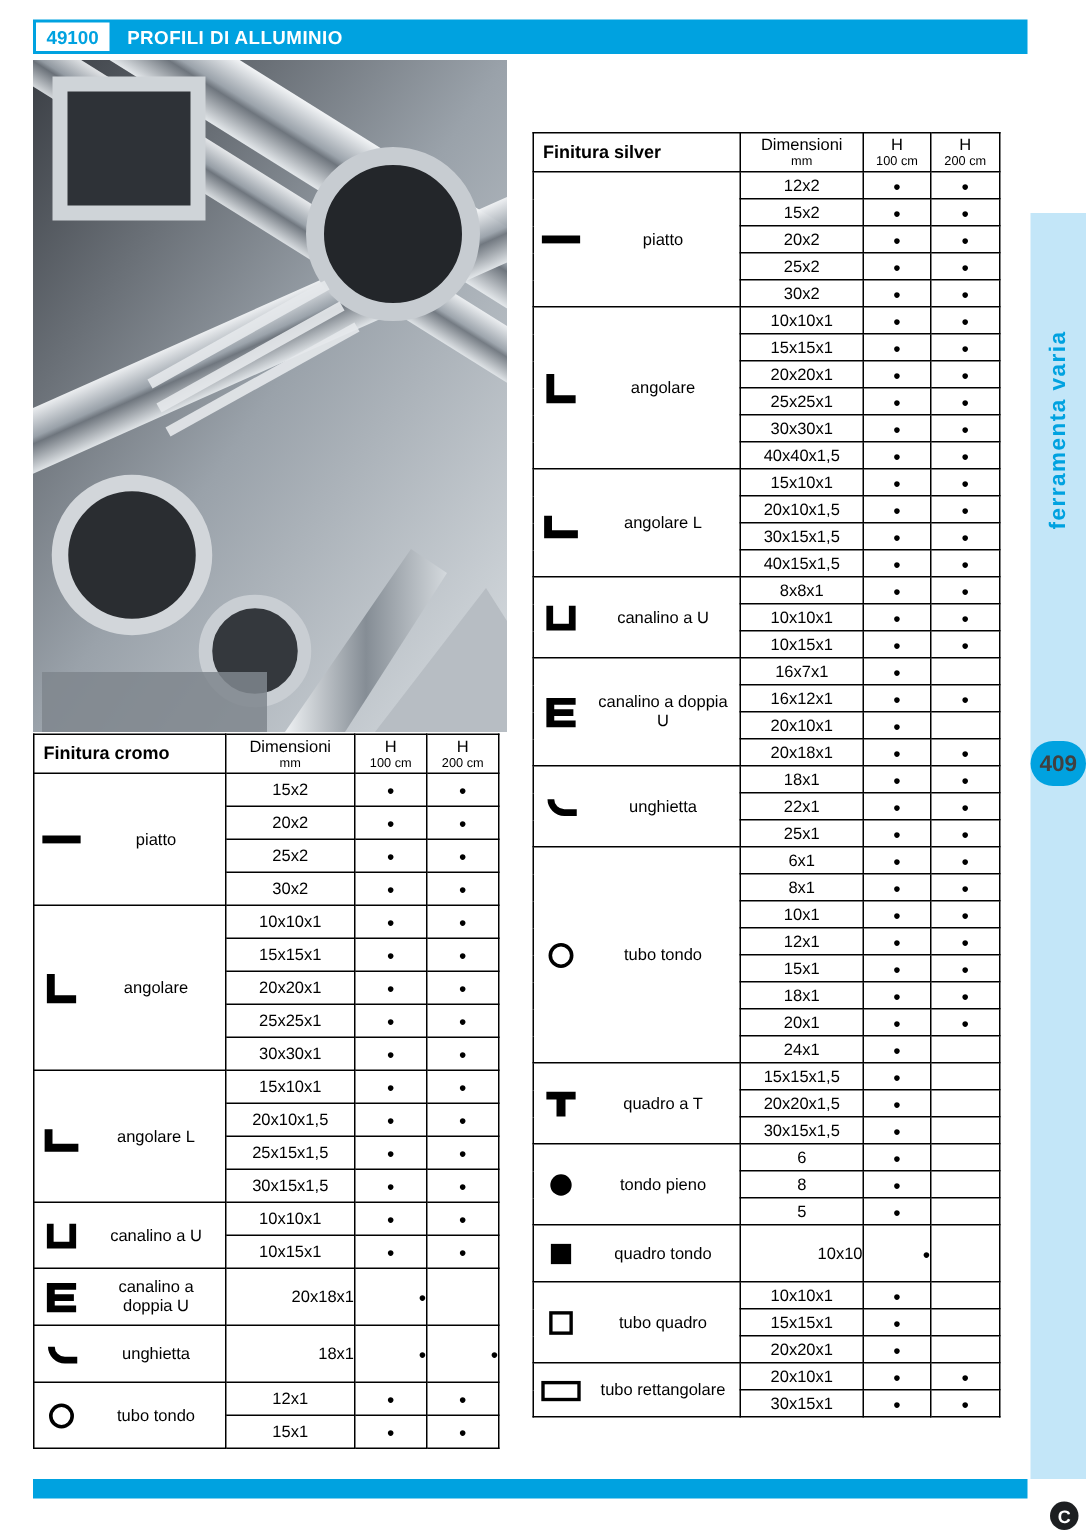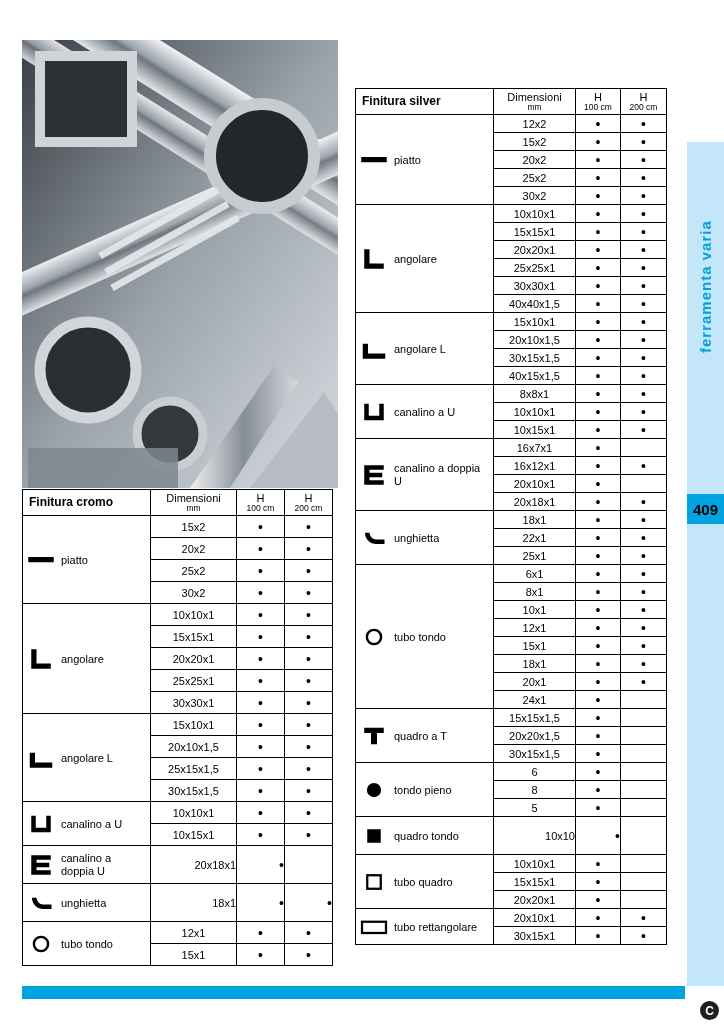"49100" div.topbar { html: none -> <div> <div>49100</div> <div>PROFILI DI ALLUMINIO</div> </div> }
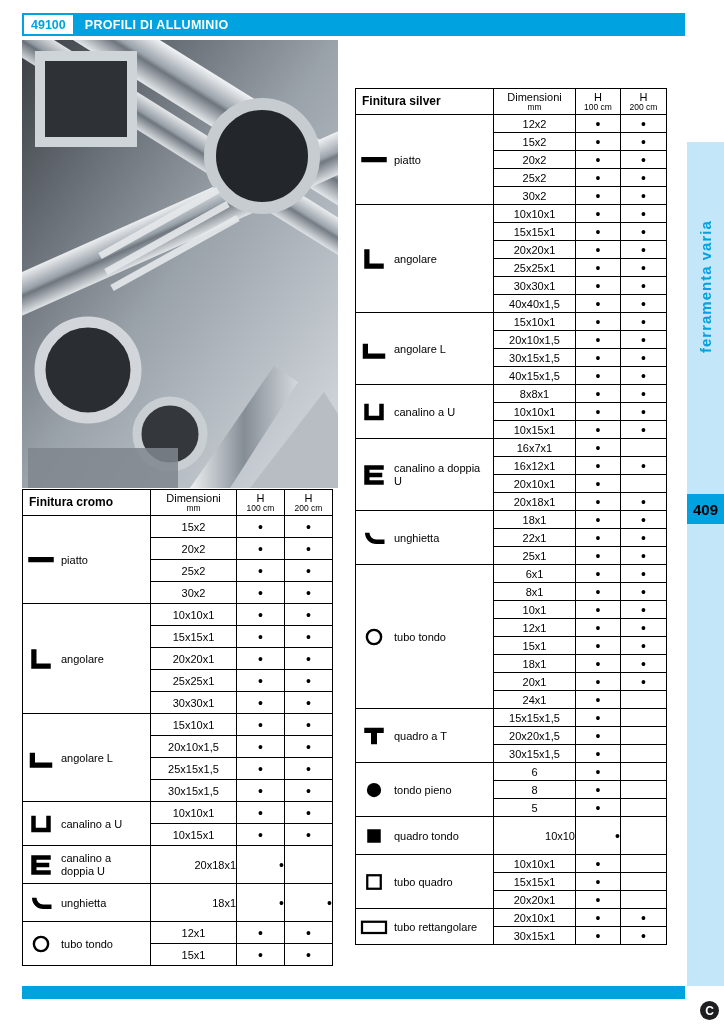"piatto" .g-label { text-align: none -> center }
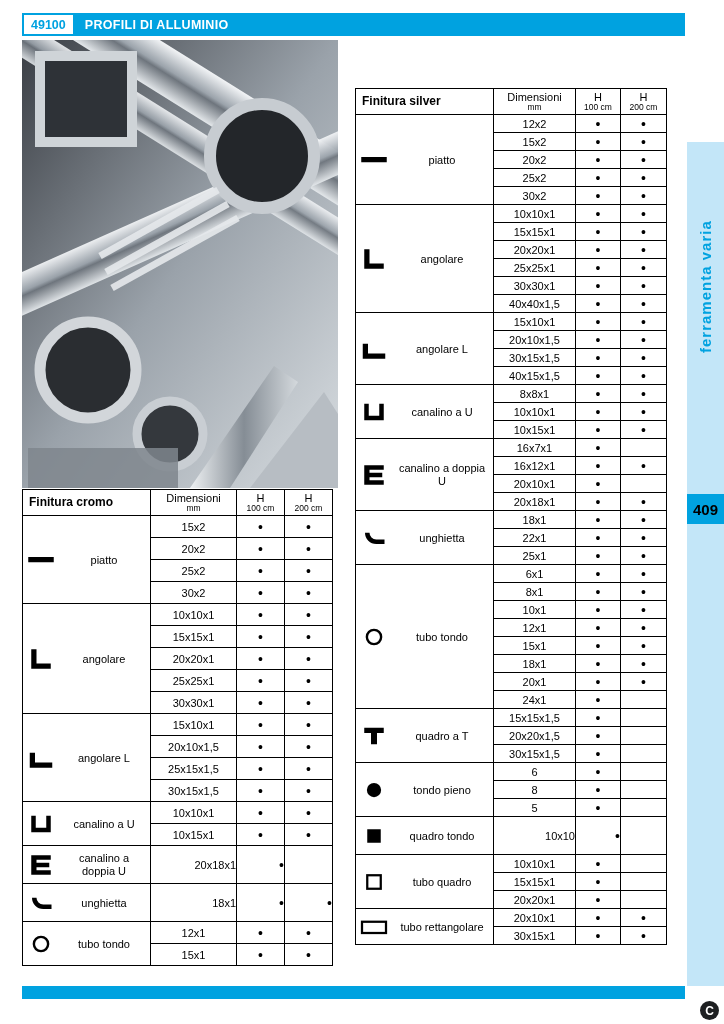"409" .page-badge { border-radius: none -> 15px; color: #000000 -> #404040 }
